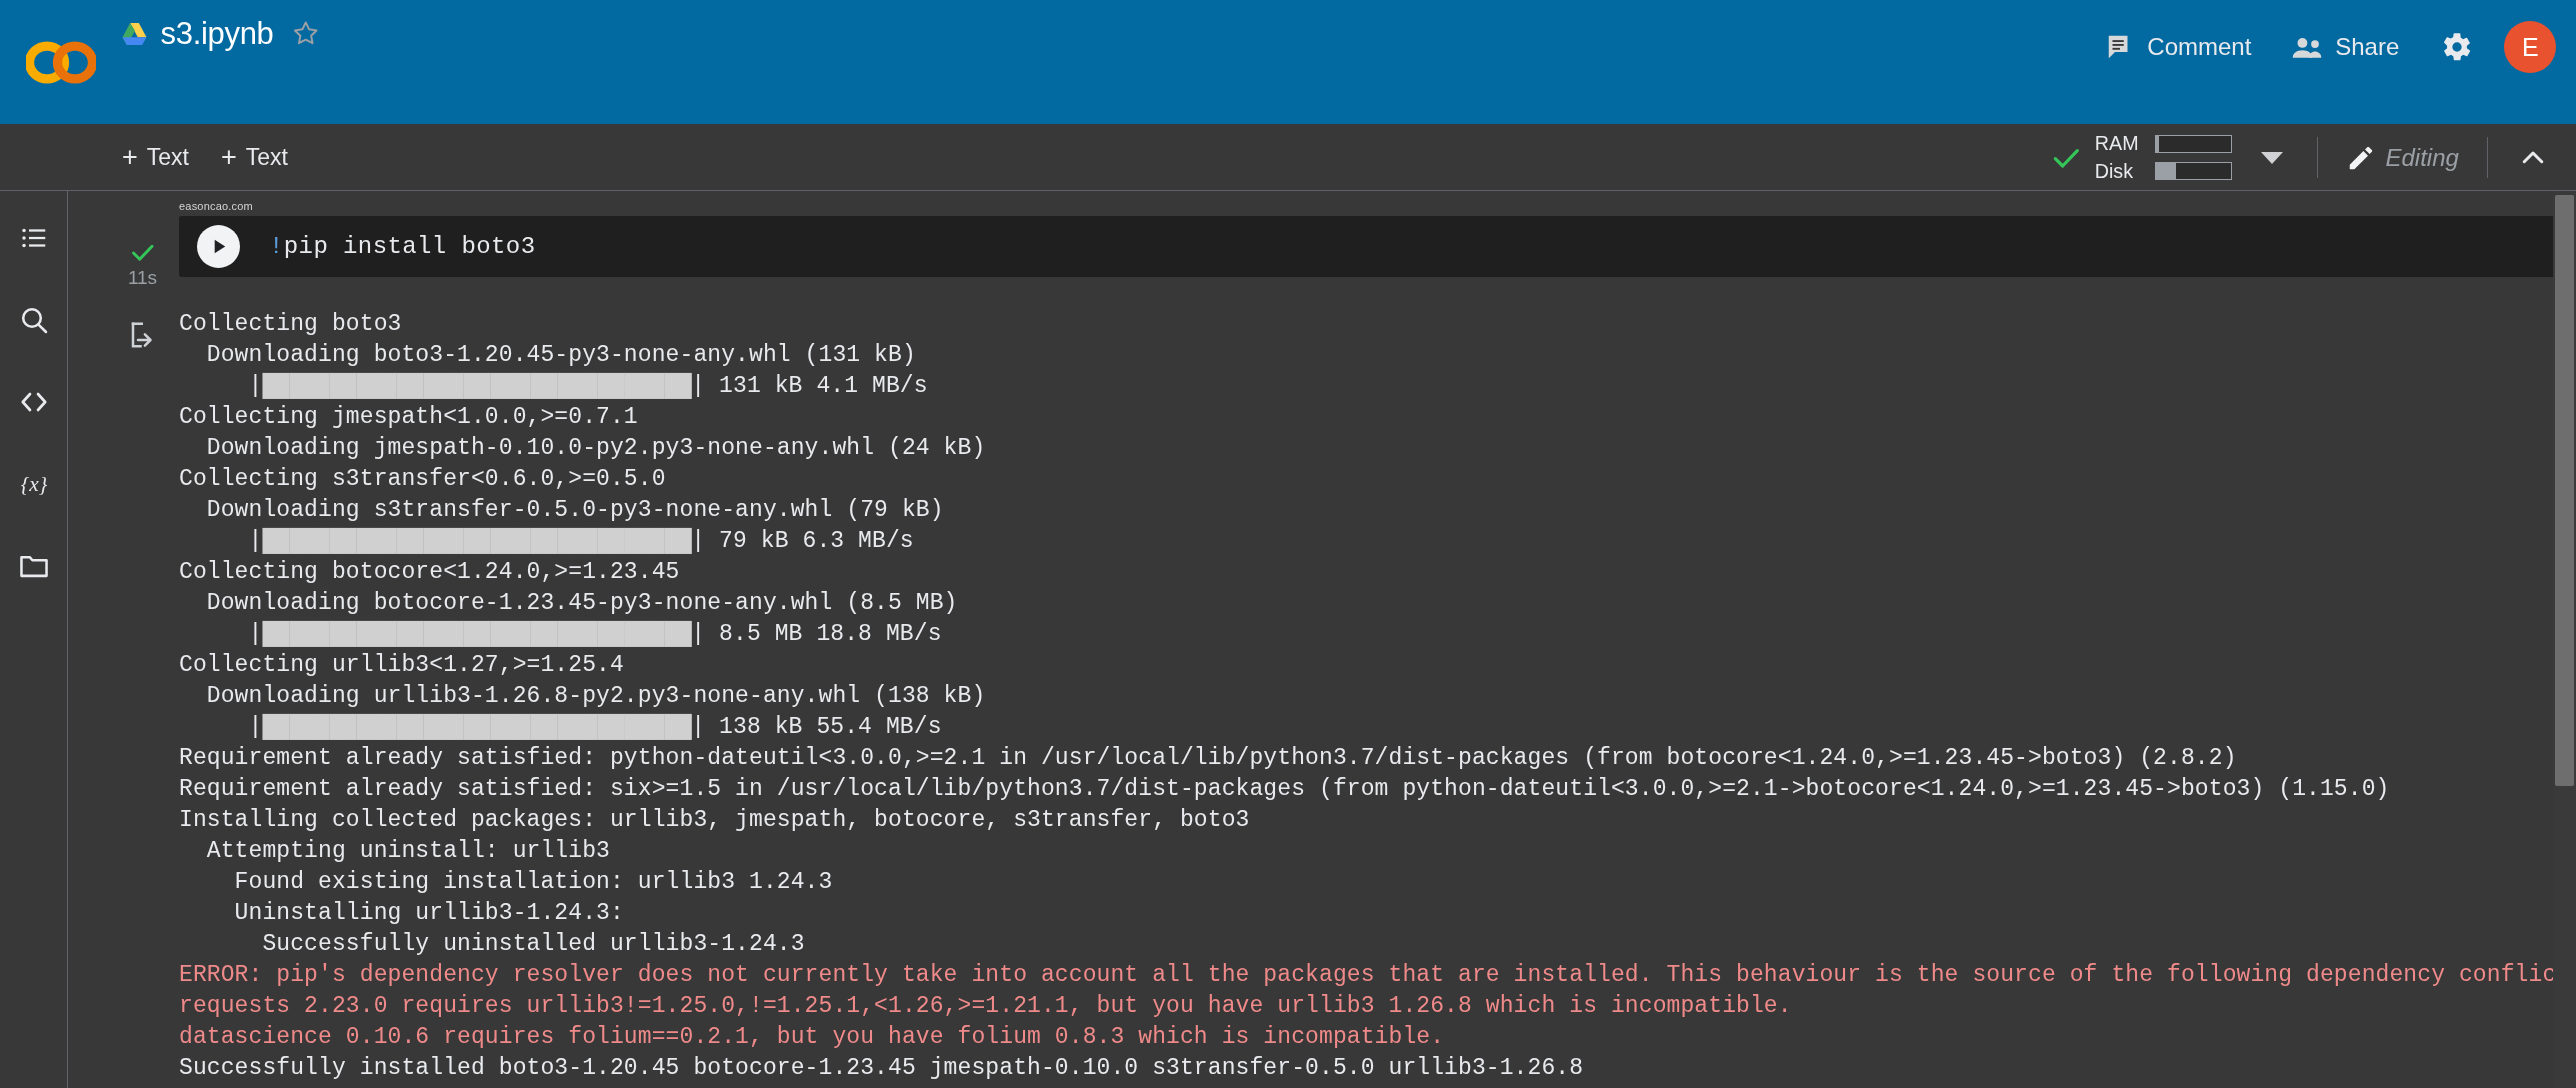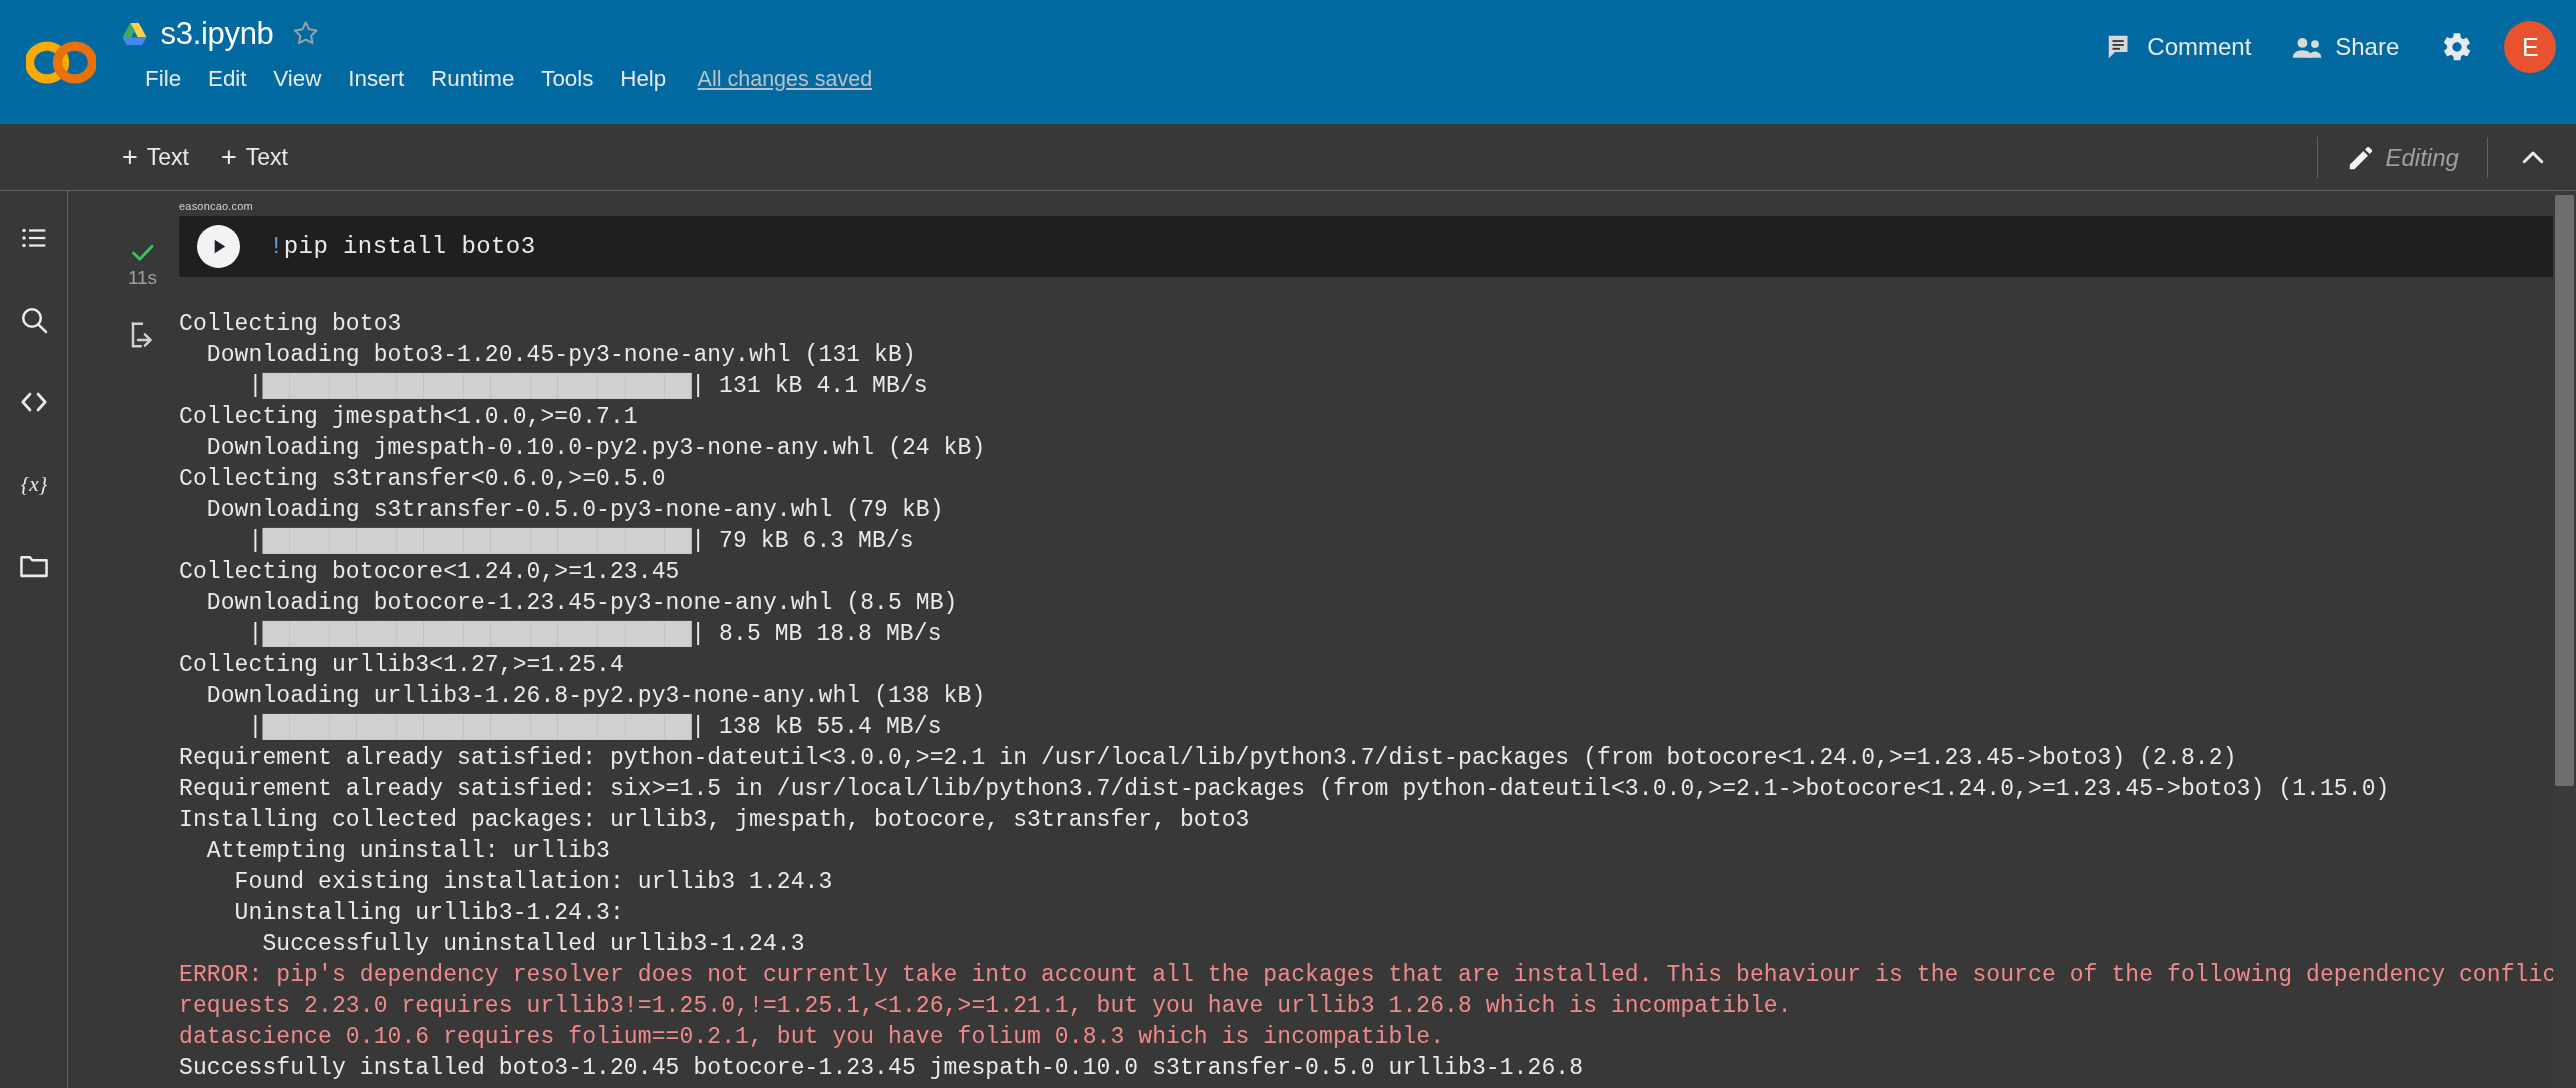"File" div.menu-row { html: <div> <span>File</span> <span>Edit</span> <span>View</span> <span>Insert</span> <span>Runtime</span> <span>Tools</span> <span>Help</span> <span>All changes saved</span> </div> -> none }
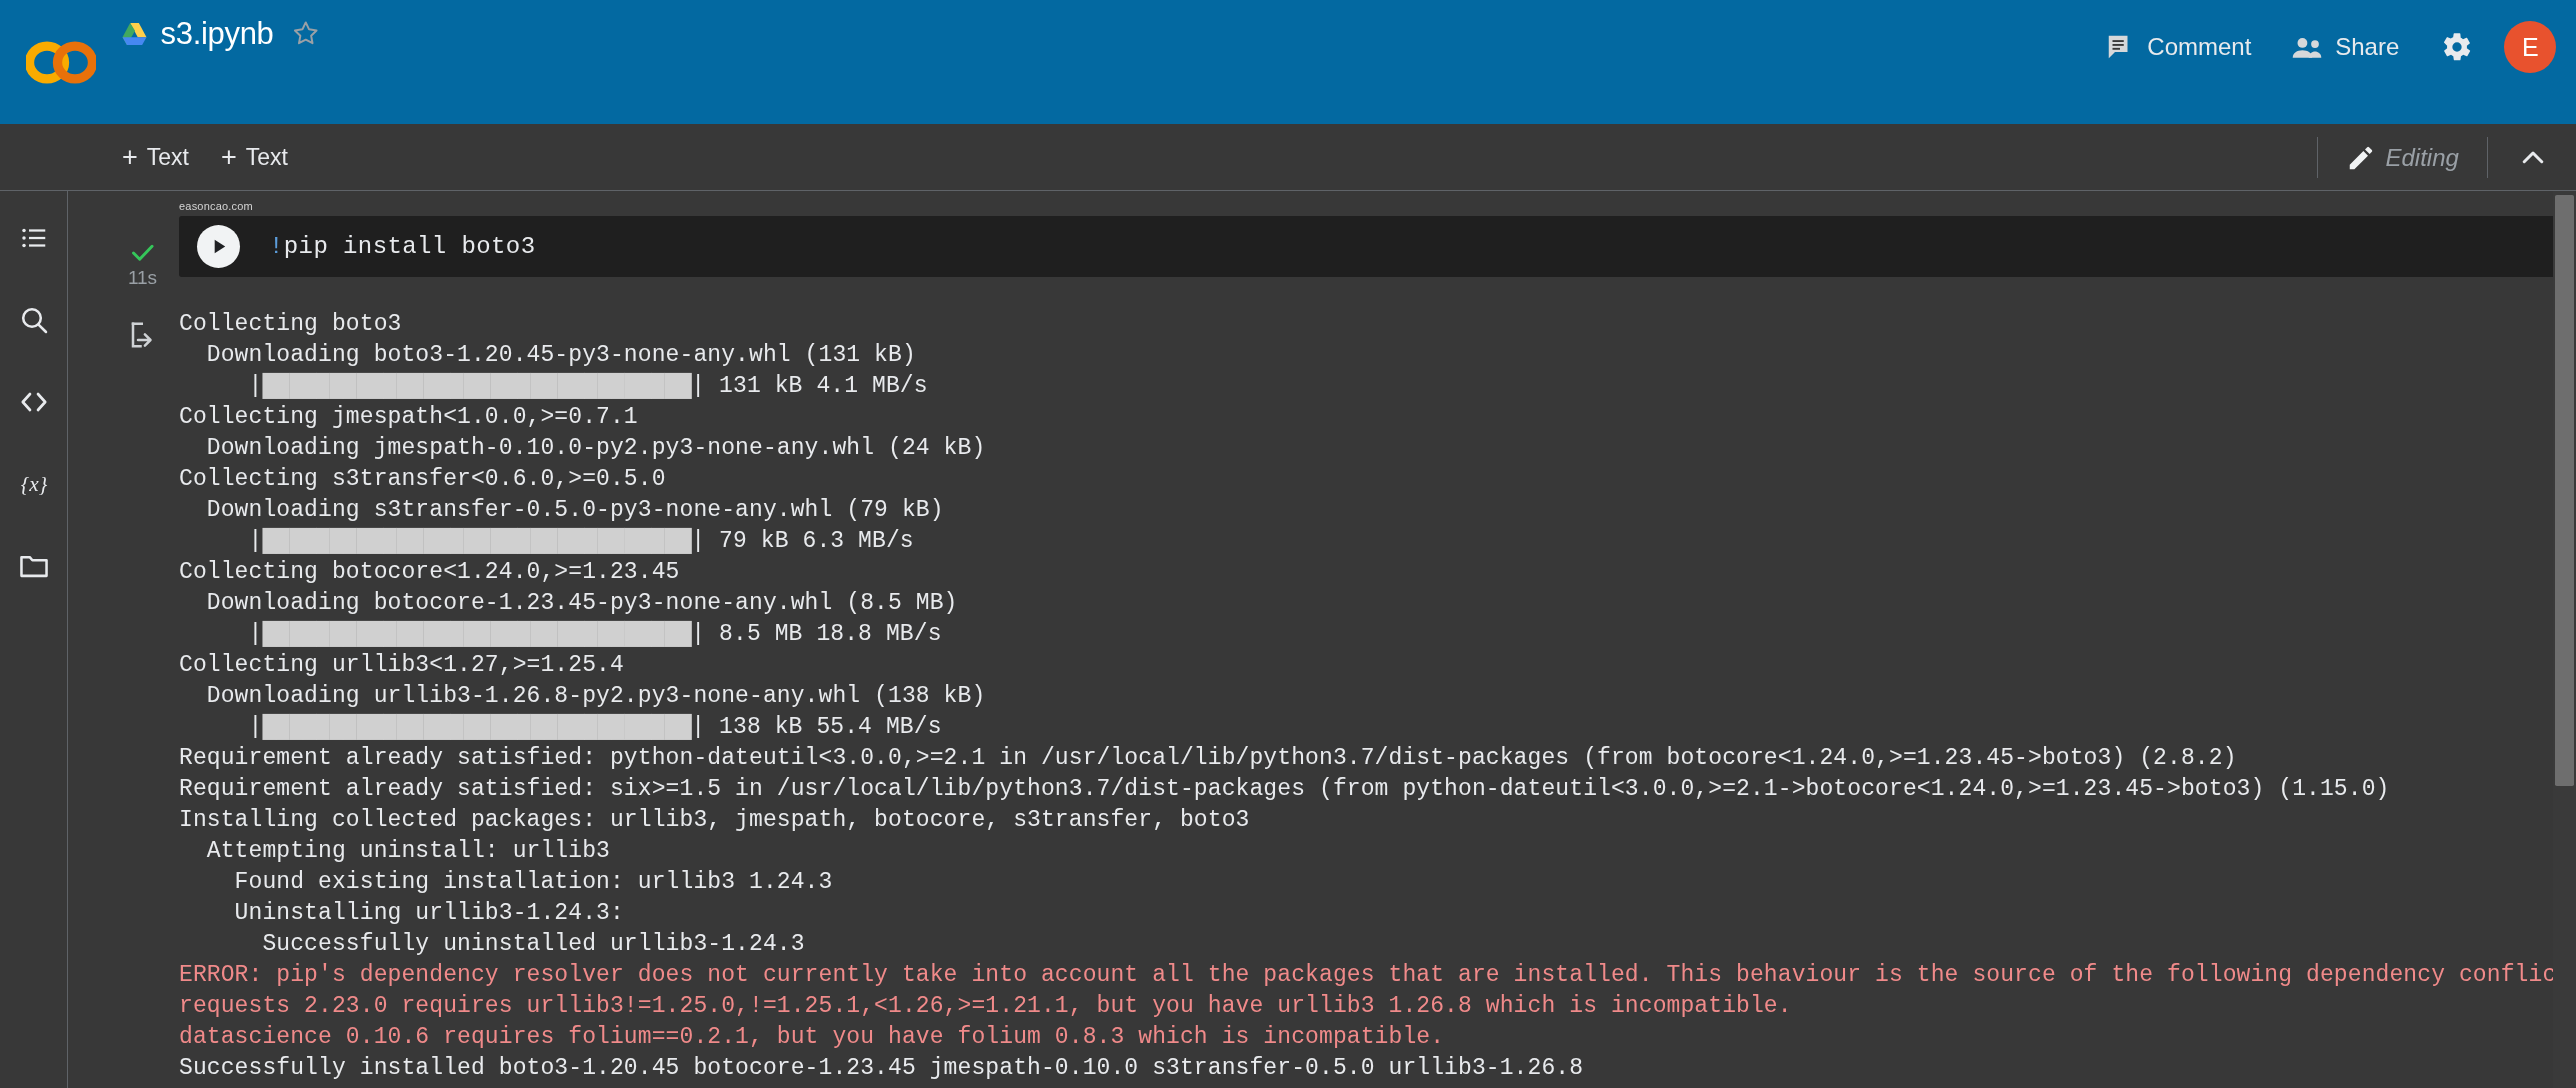"RAM" div.resource-meter { html: none -> <div> <svg> <path></path> </svg> <div> <div> <span>RAM</span> <span> <span></span> </span> </div> <div> <span>Disk</span> <span> <span></span> </span> </div> </div> <span></span> </div> }
